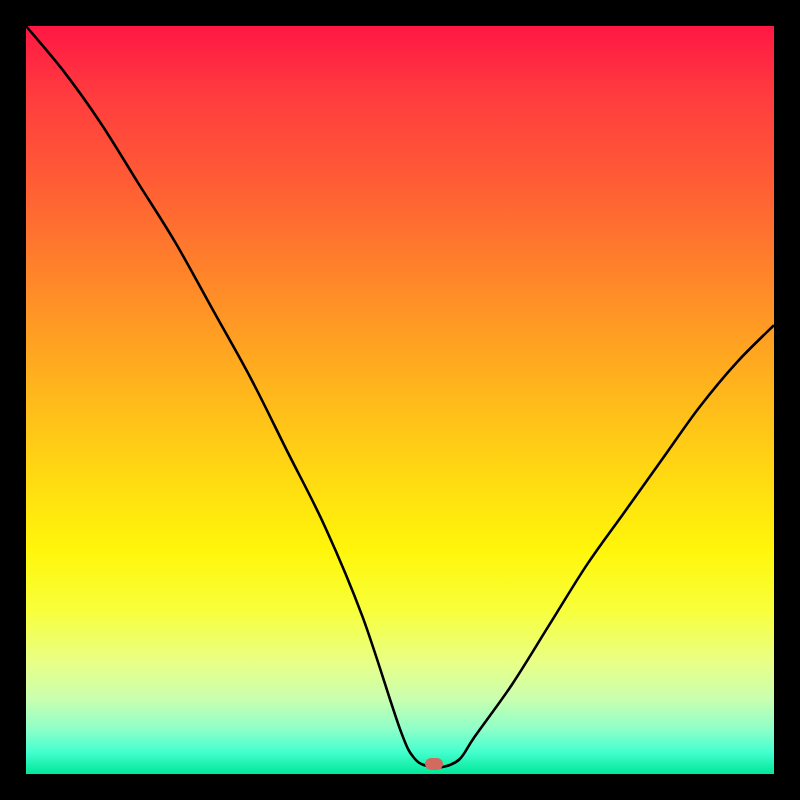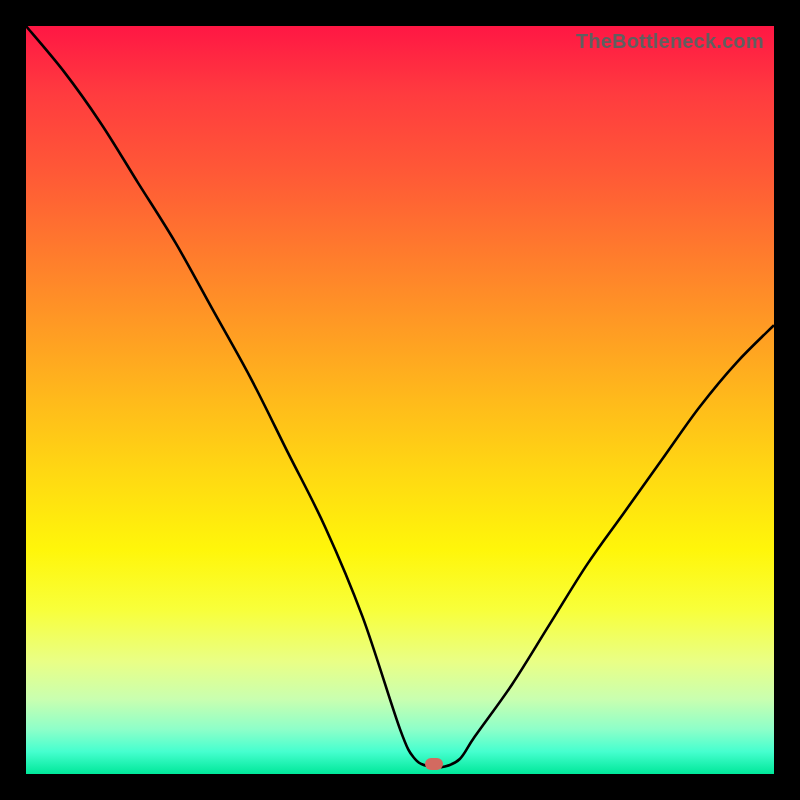"TheBottleneck.com" div.watermark { html: <div>TheBottleneck.com</div> -> none }
